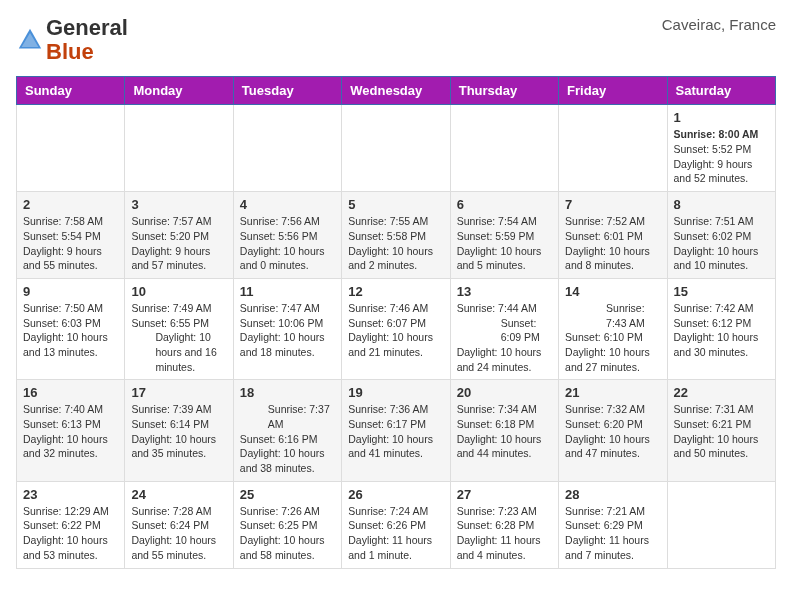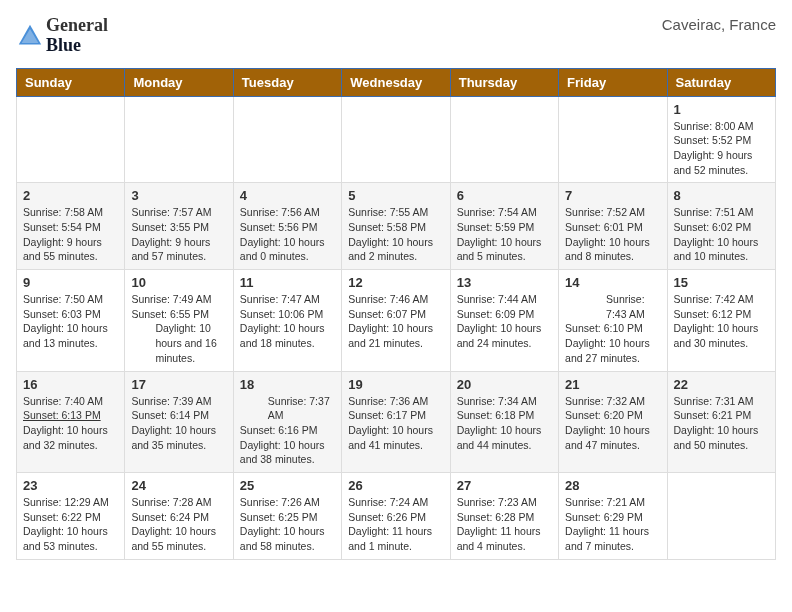"General" .logo-text { font-family: Liberation Serif, serif -> none; font-size: 18px -> 22px }
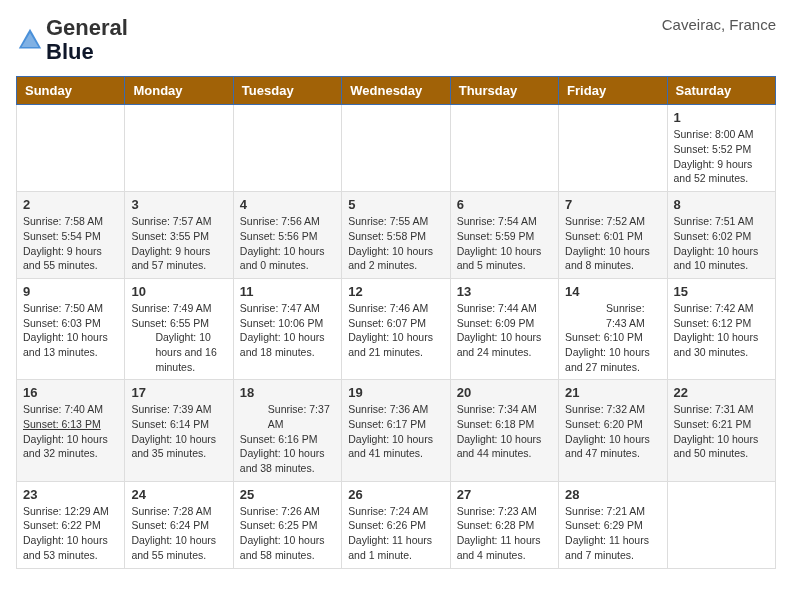"Blue" span { color: #0f172a -> #c2410c }
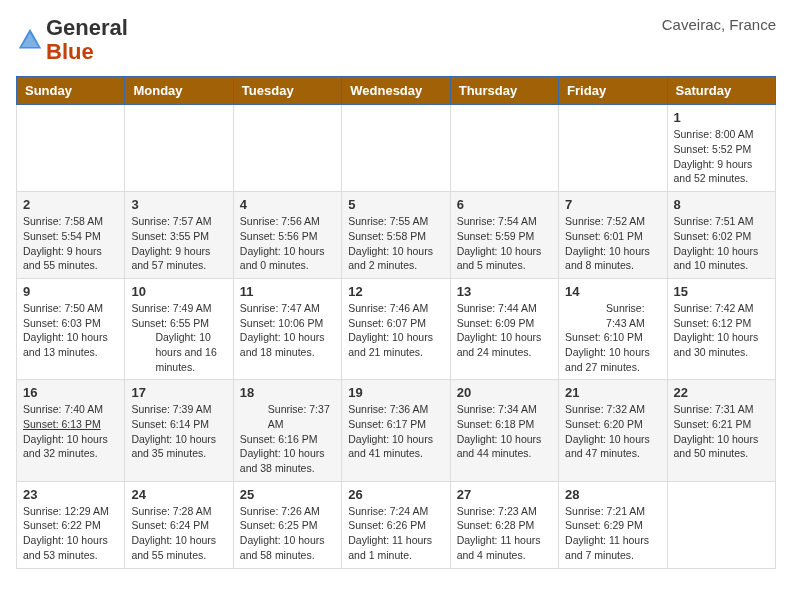"Sunday" .calendar th { background: #a16207 -> #a21caf }
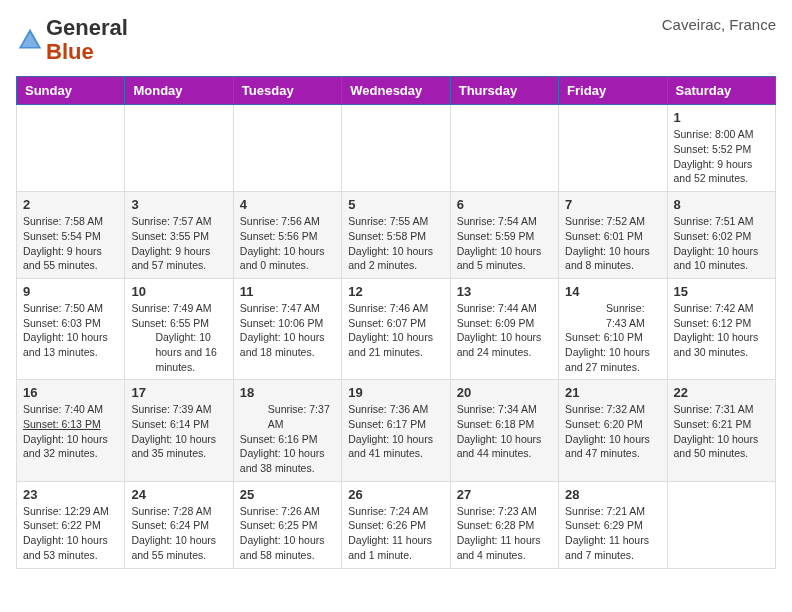"Sunrise: 8:00 AM" span { font-weight: none -> bold }
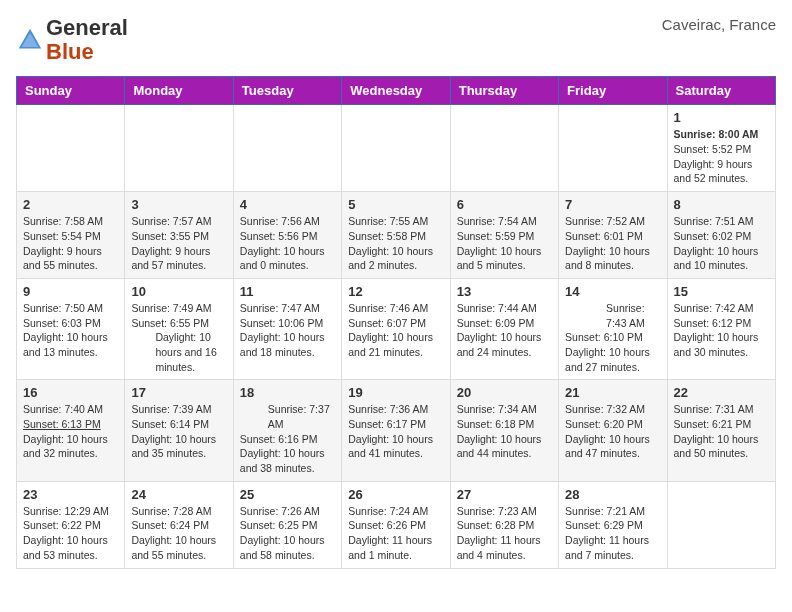"Sunset: 3:55 PM" span { text: 3:55 -> 5:20 }
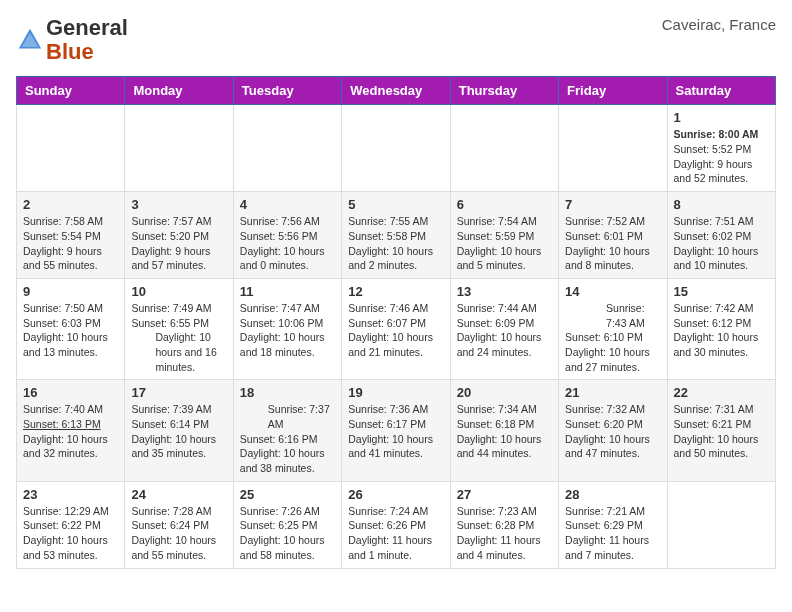"Sunset: 6:09 PM" span { margin-left: none -> 44px }
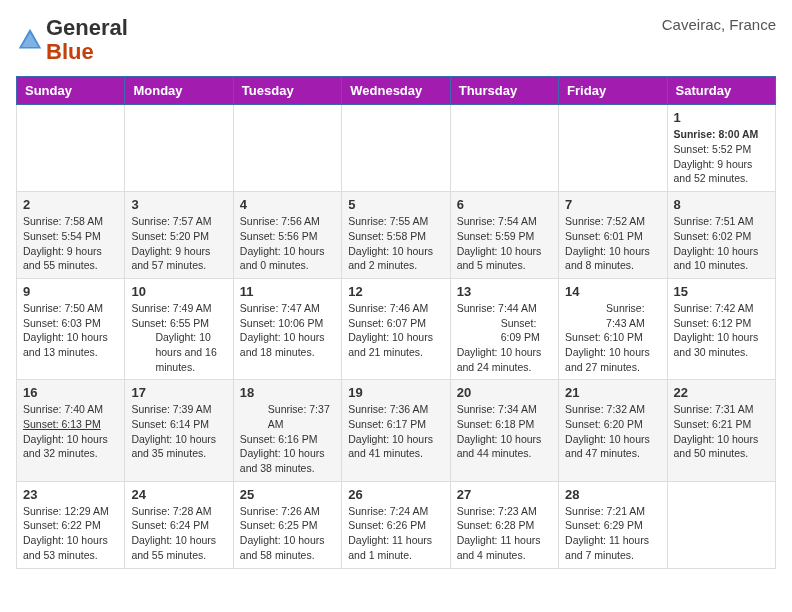"Sunset: 6:13 PM" span { text-decoration: underline -> none }
